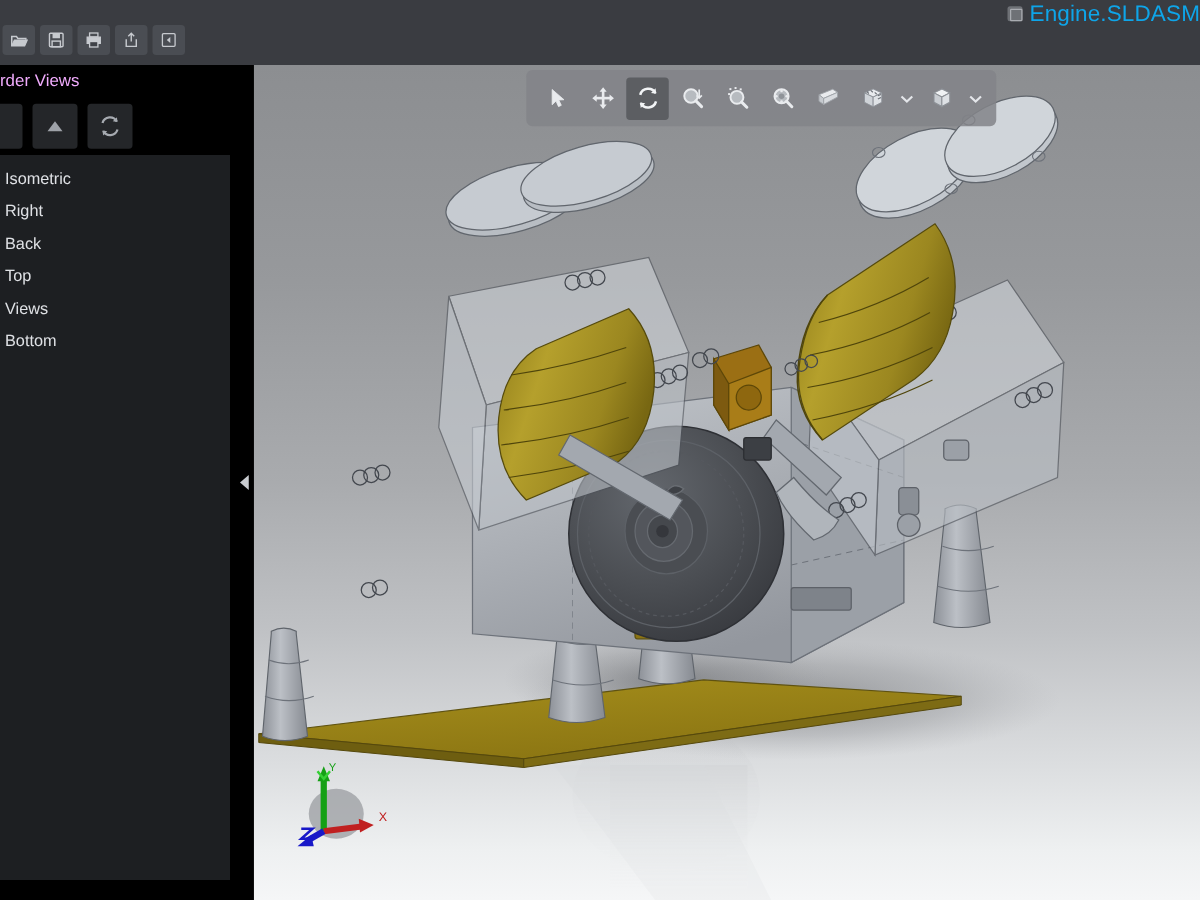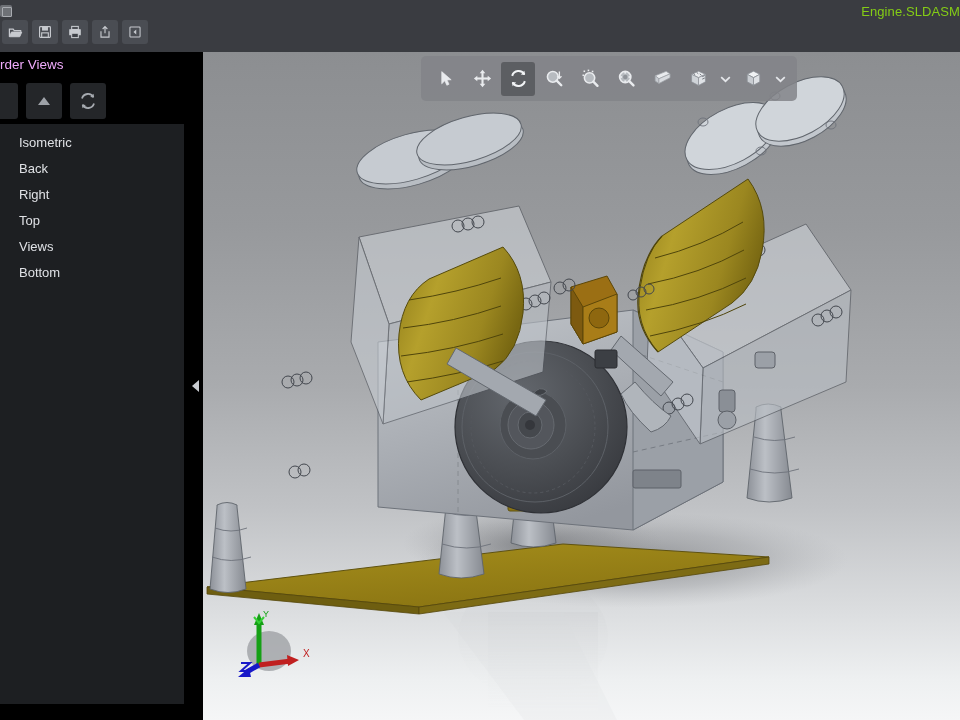"Engine.SLDASM" .title-text { color: #84cc16 -> #0ea5e9; font-size: 13px -> 18px; justify-content: space-between -> flex-end }
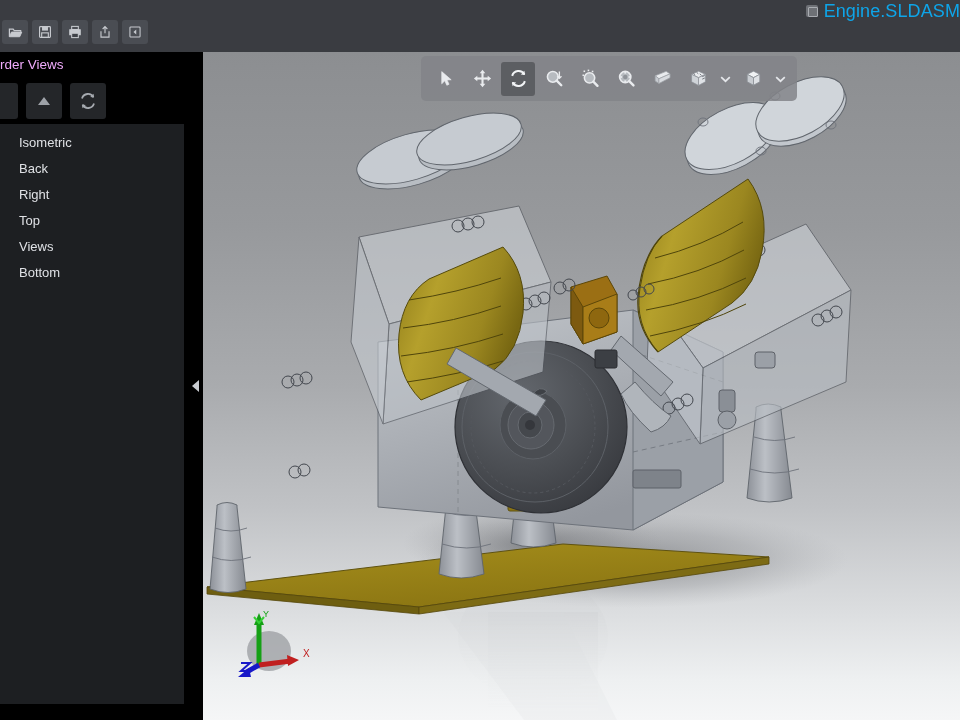"Isometric" .dd-item { padding-left: 19px -> 4px }
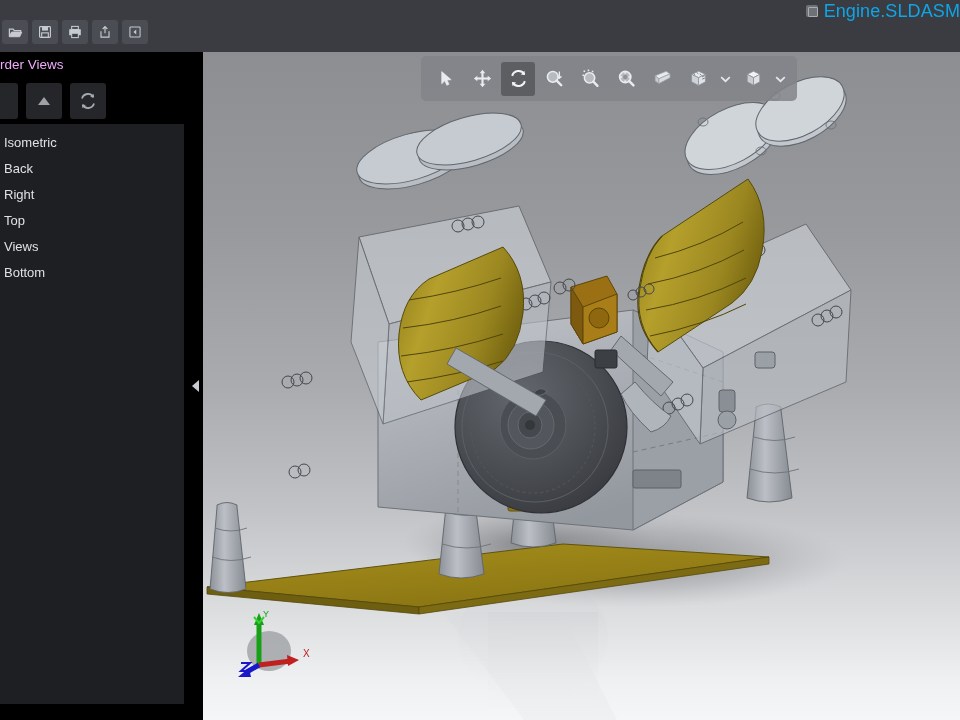"Back" div.dd-item { order: before "Right" -> after "Right" }
